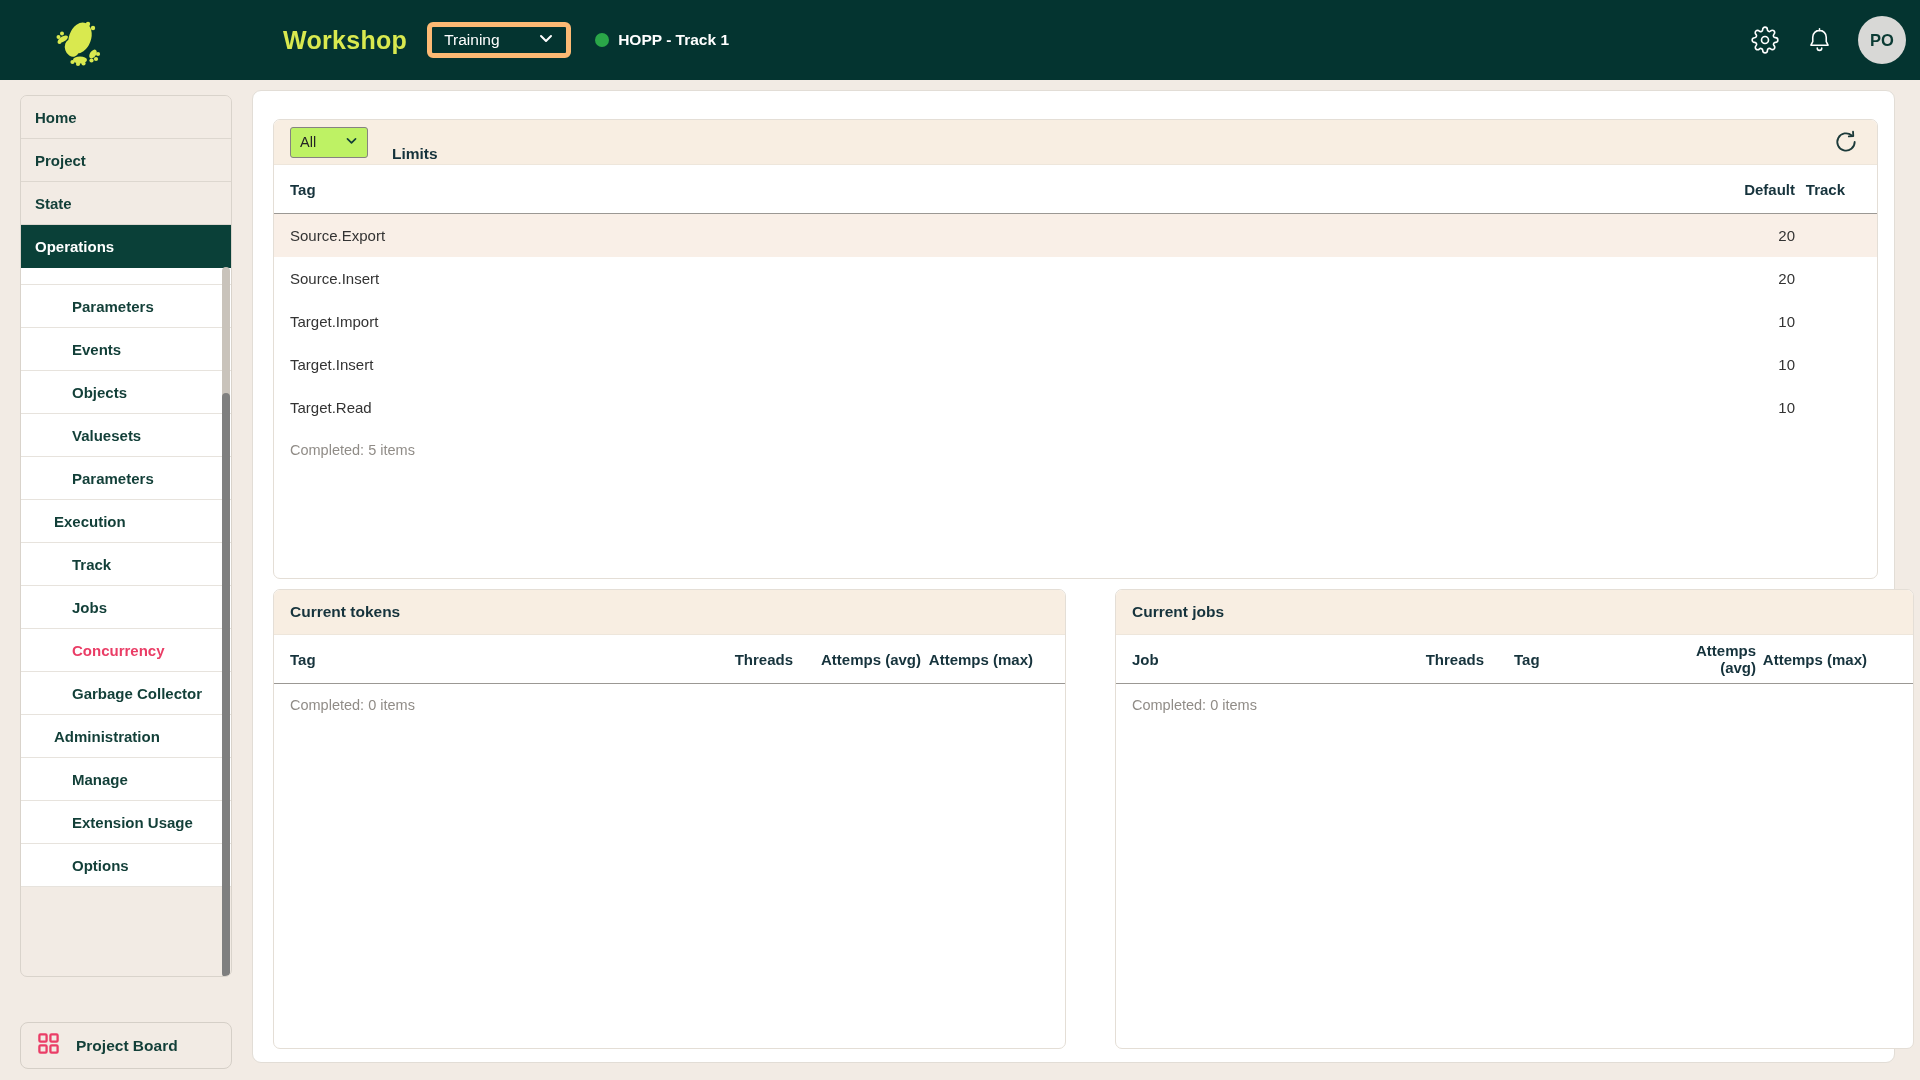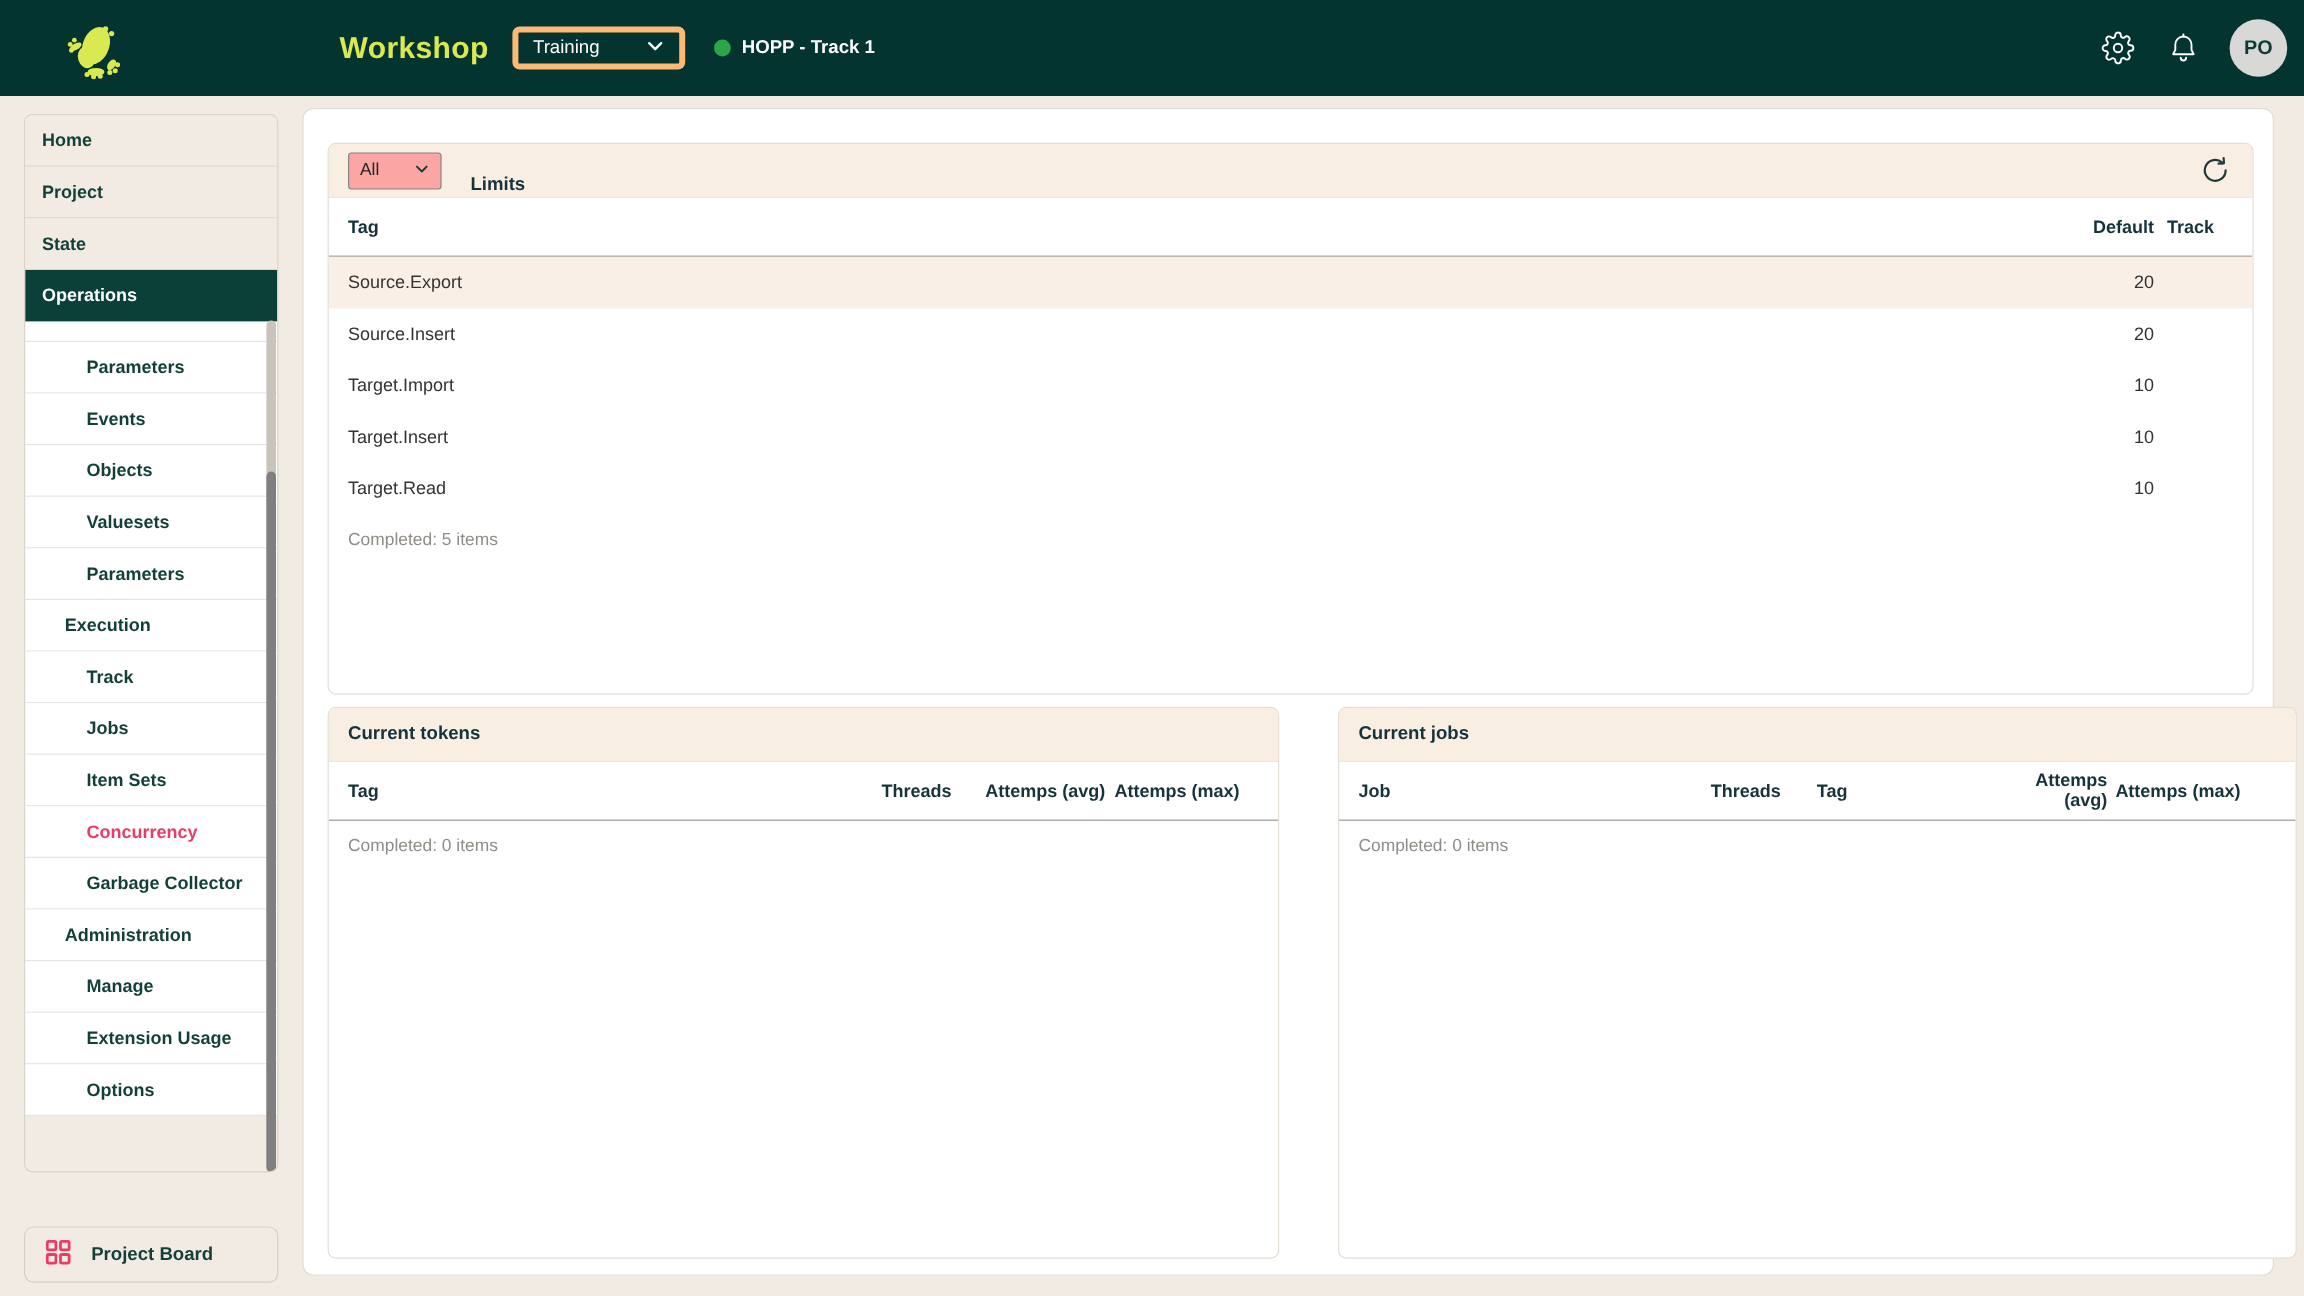"All" .filter-select { background: #fca5a5 -> #bef264 }
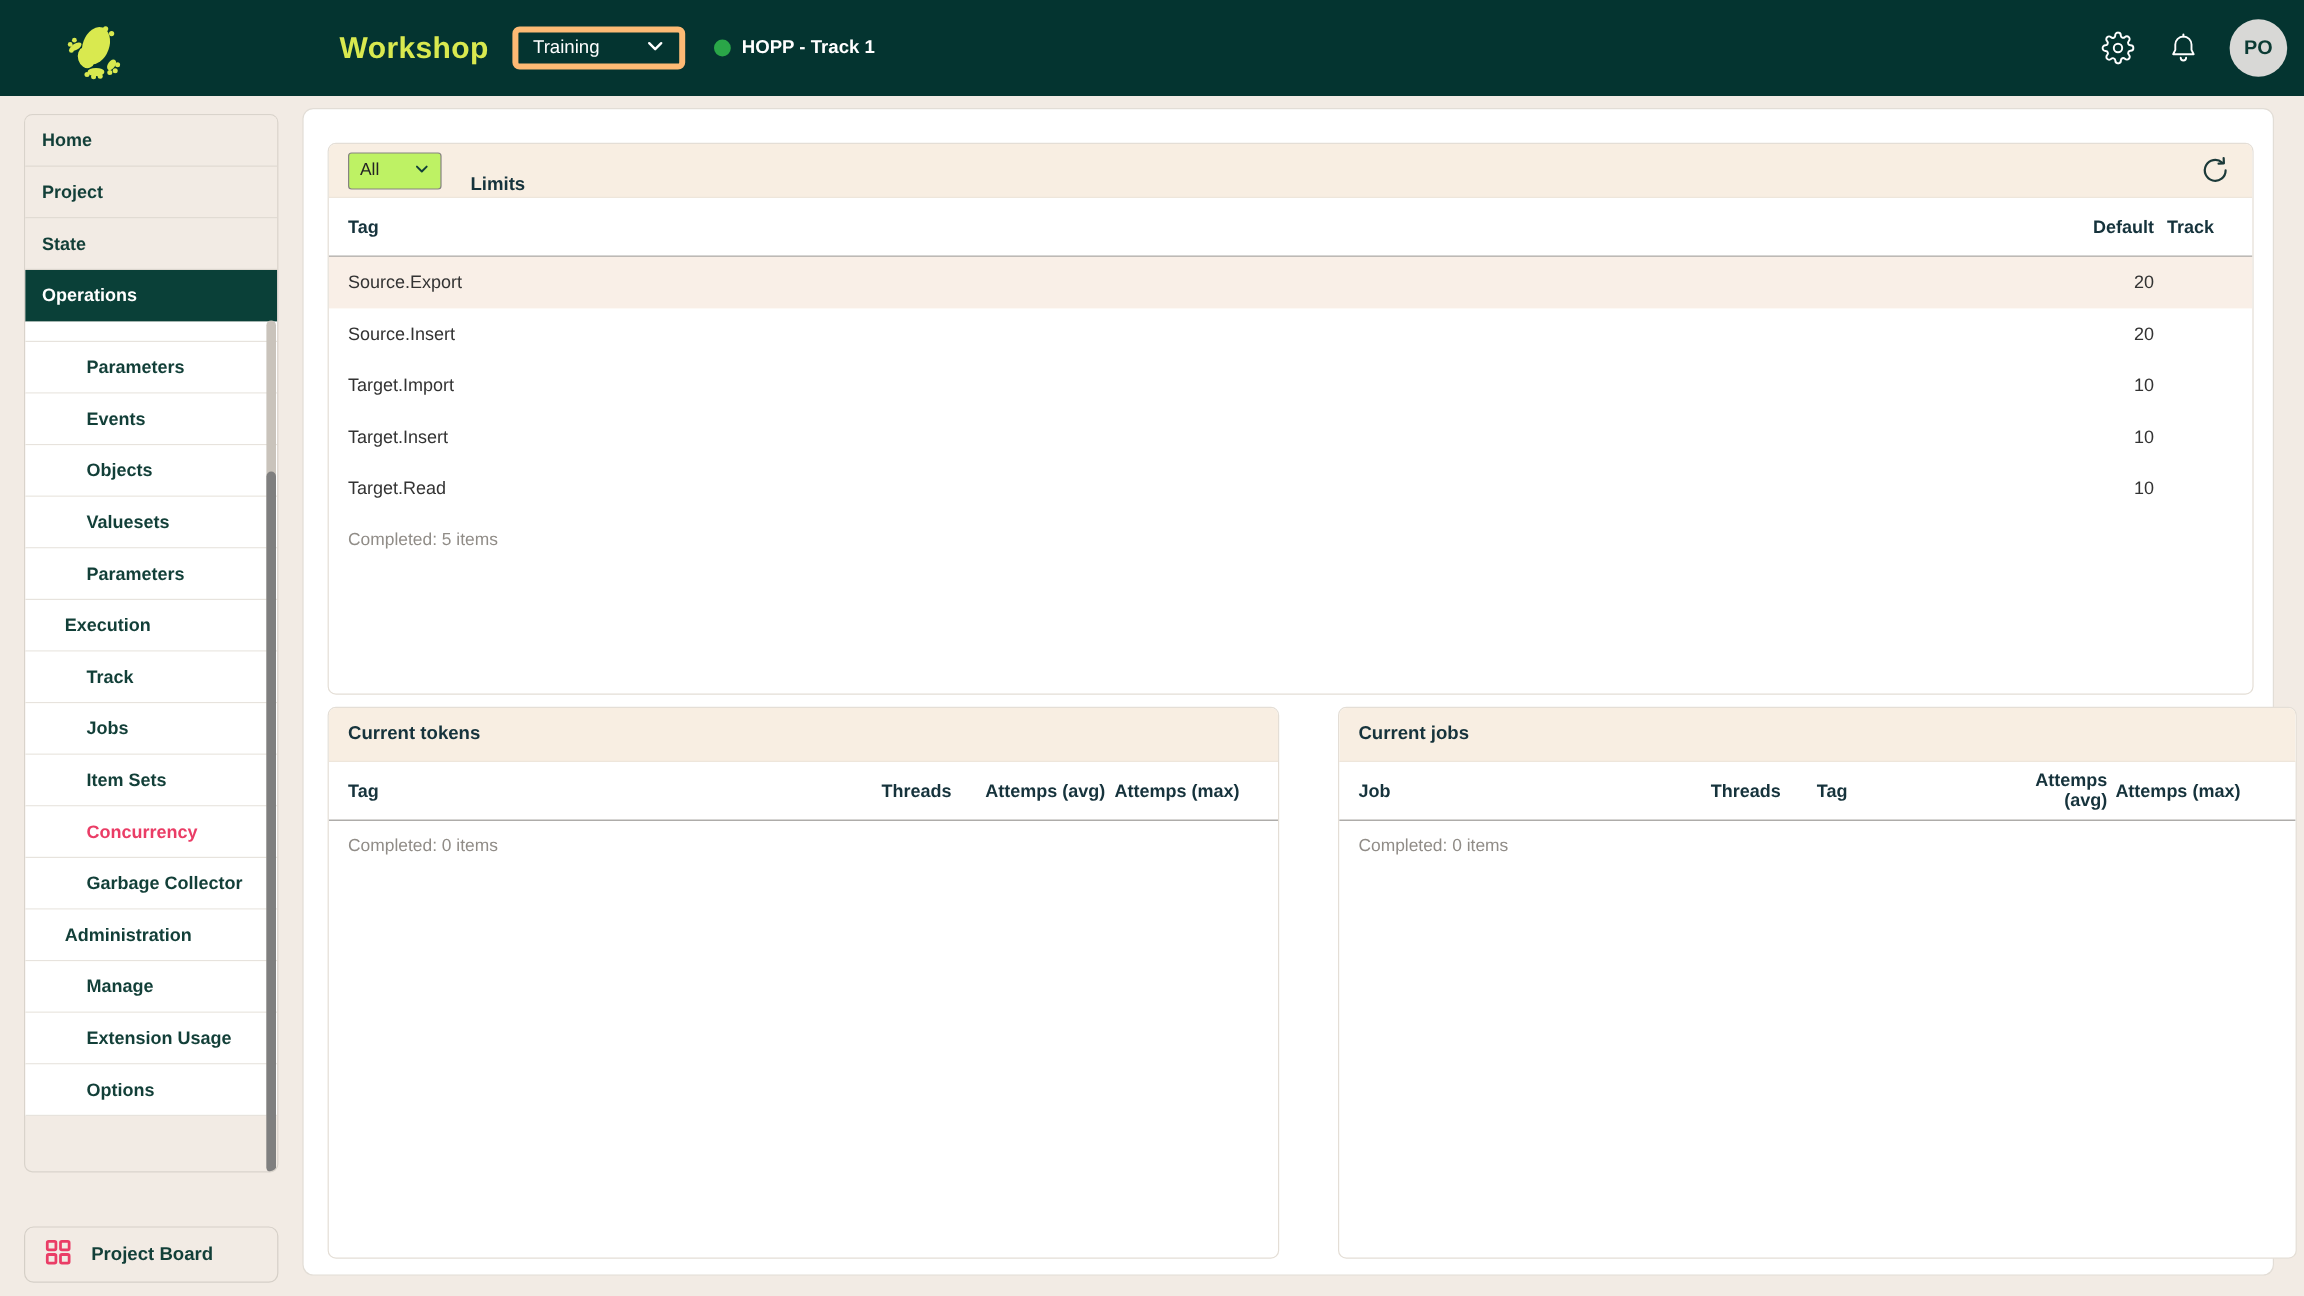"Item Sets" div.nav-item { html: <div> <span>Item Sets</span> </div> -> none }
